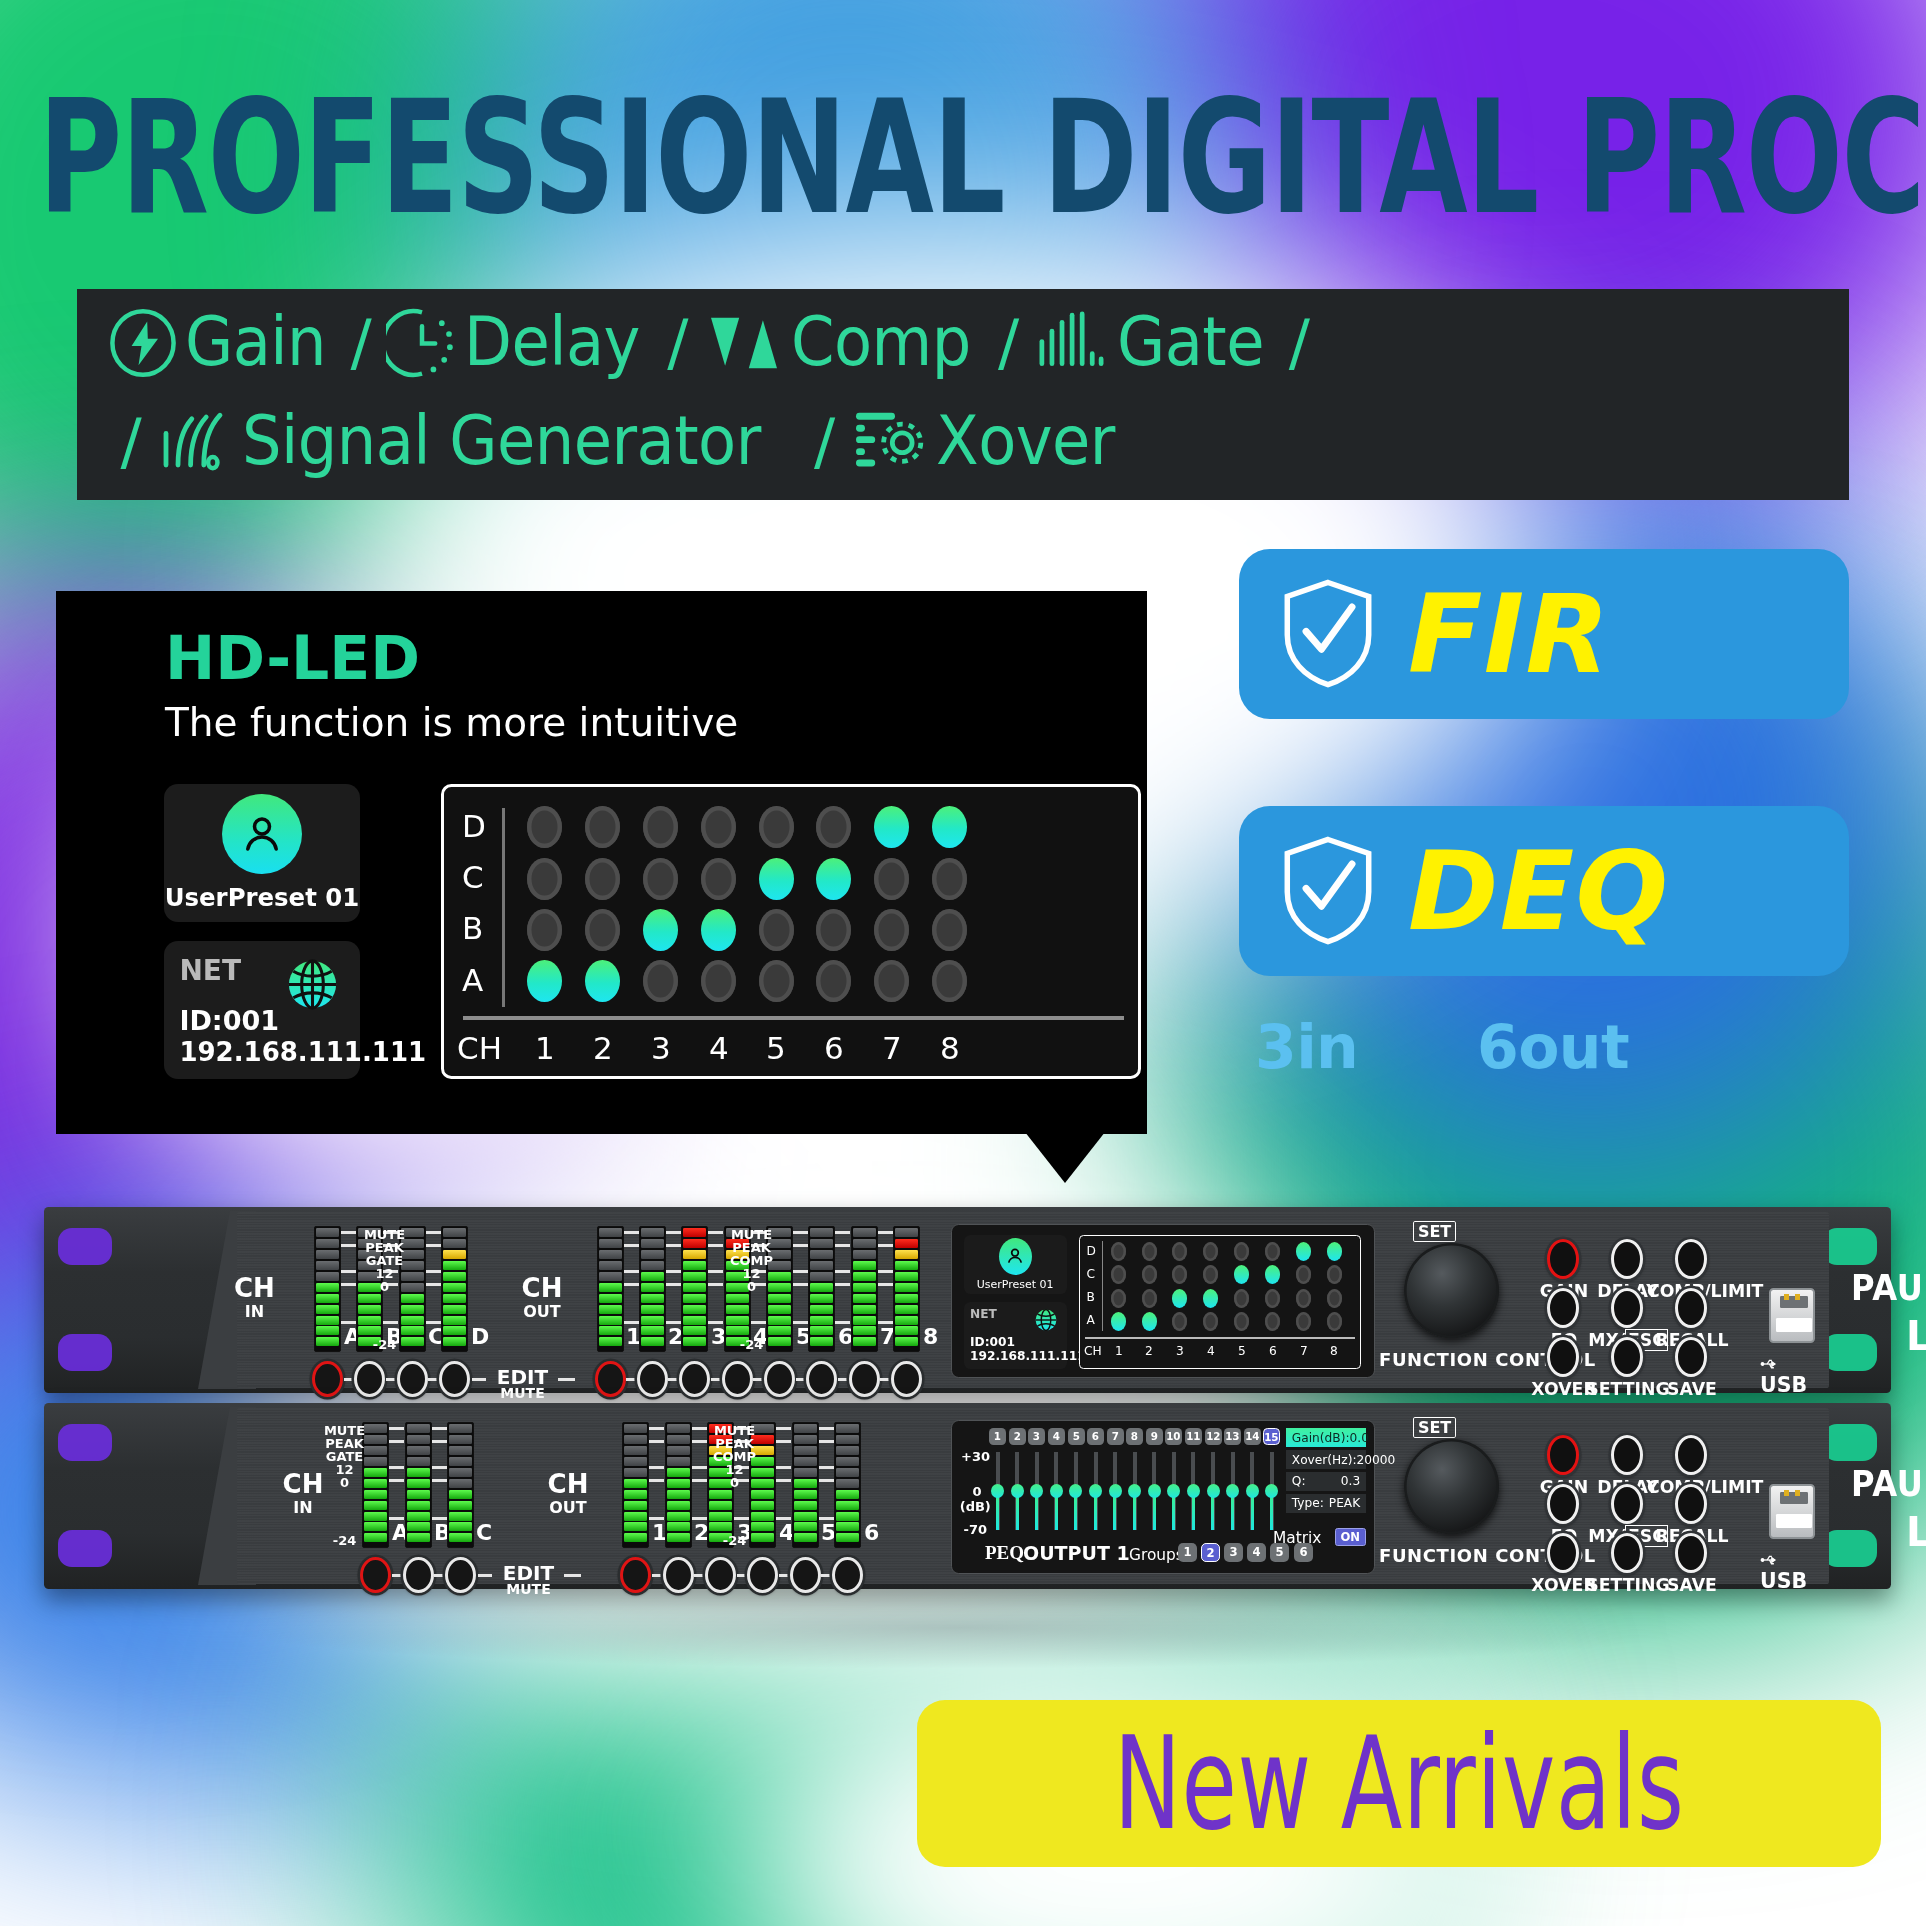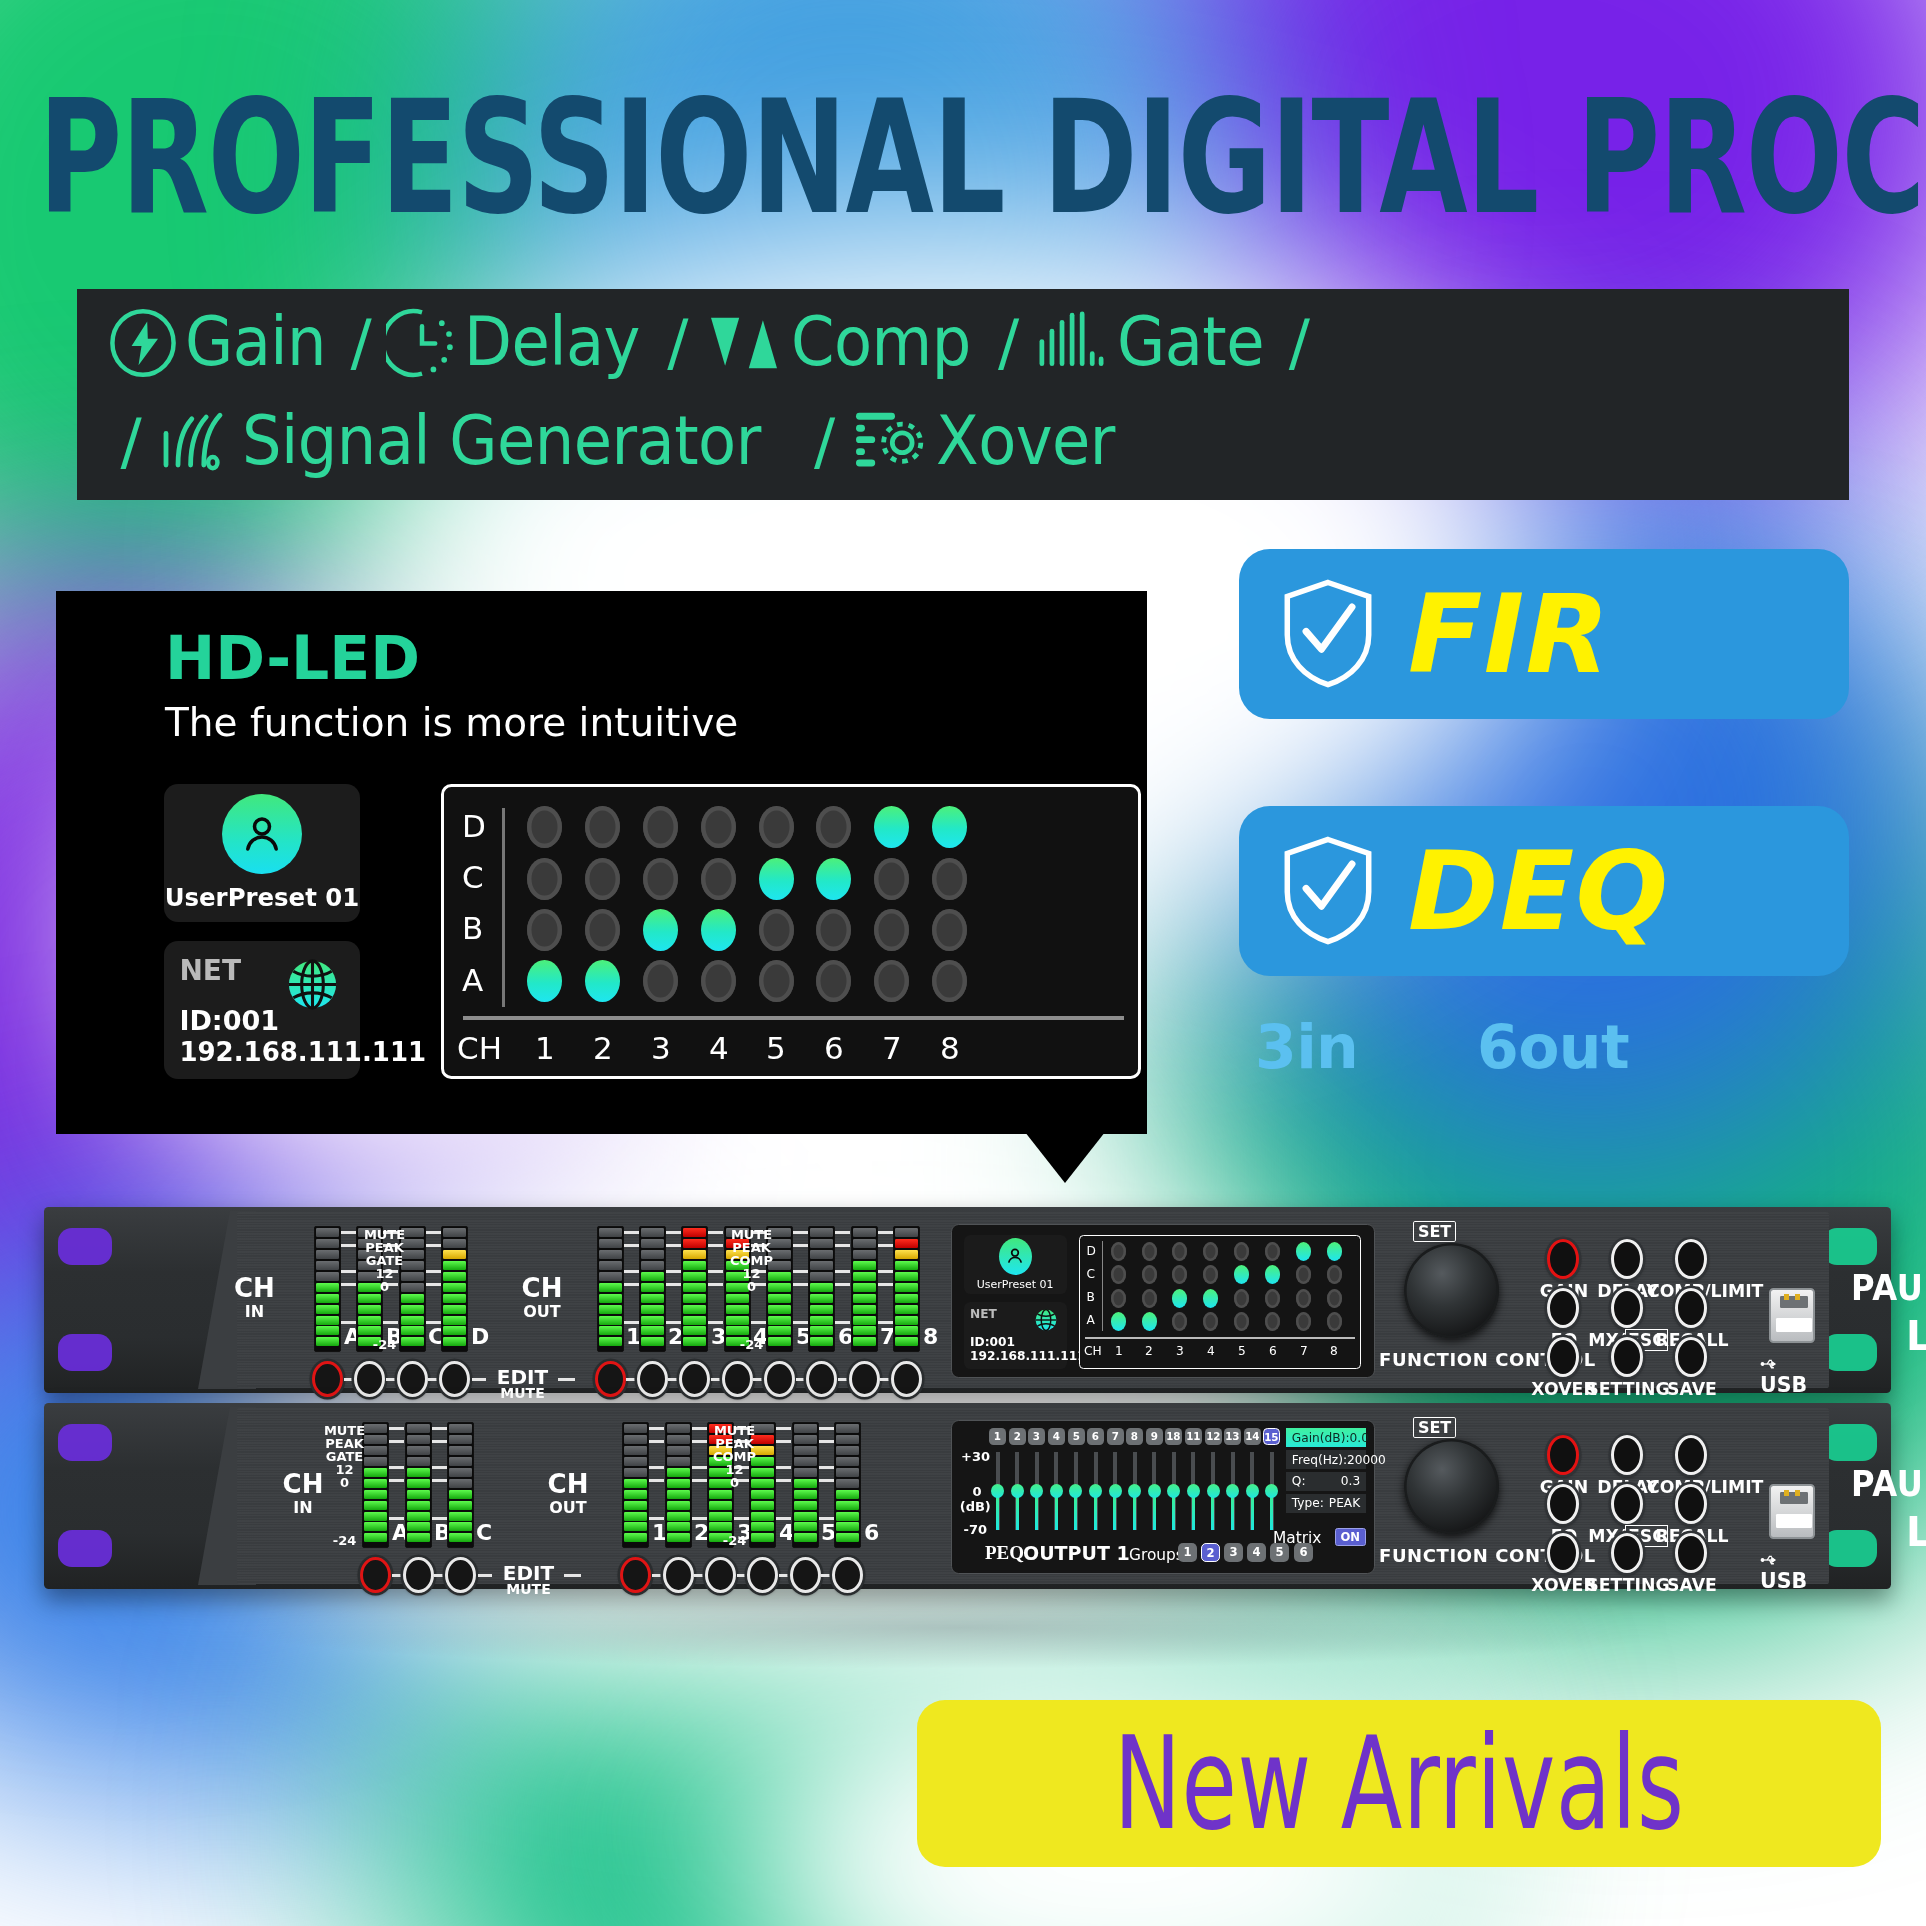"18" div.peqNum { text: 18 -> 10 }
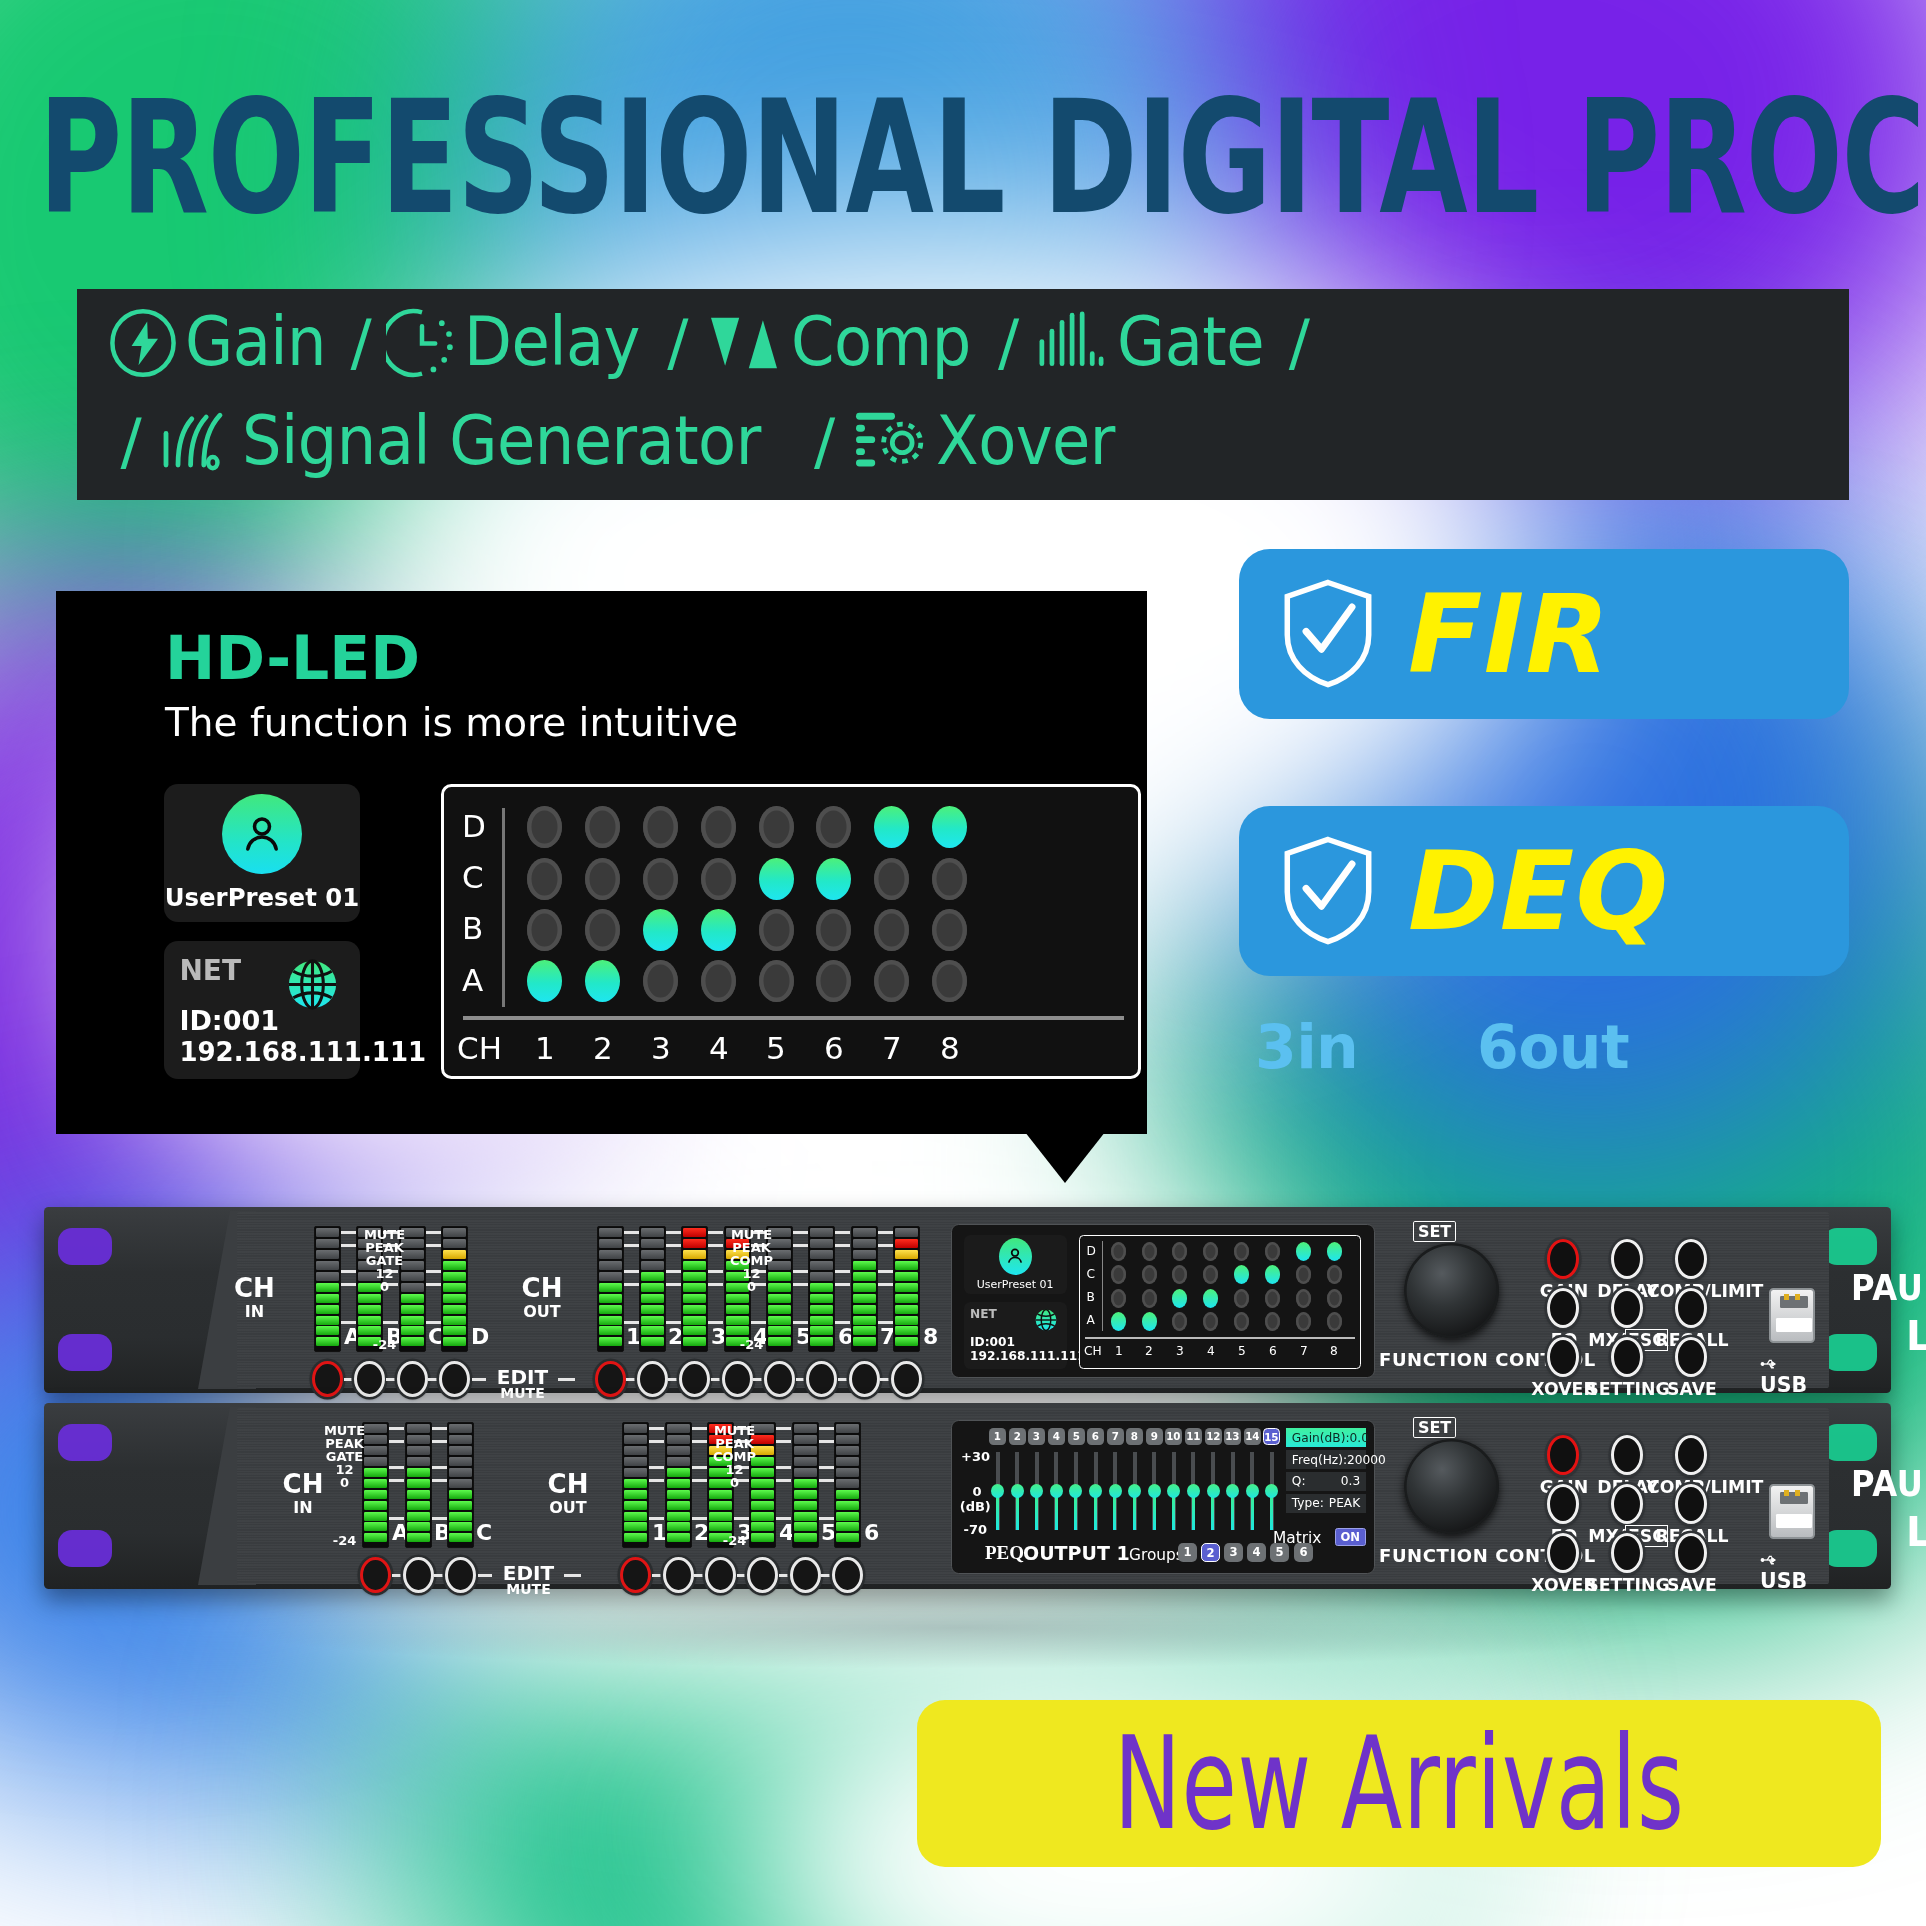"Freq(Hz):" span { text: Freq -> Xover }
